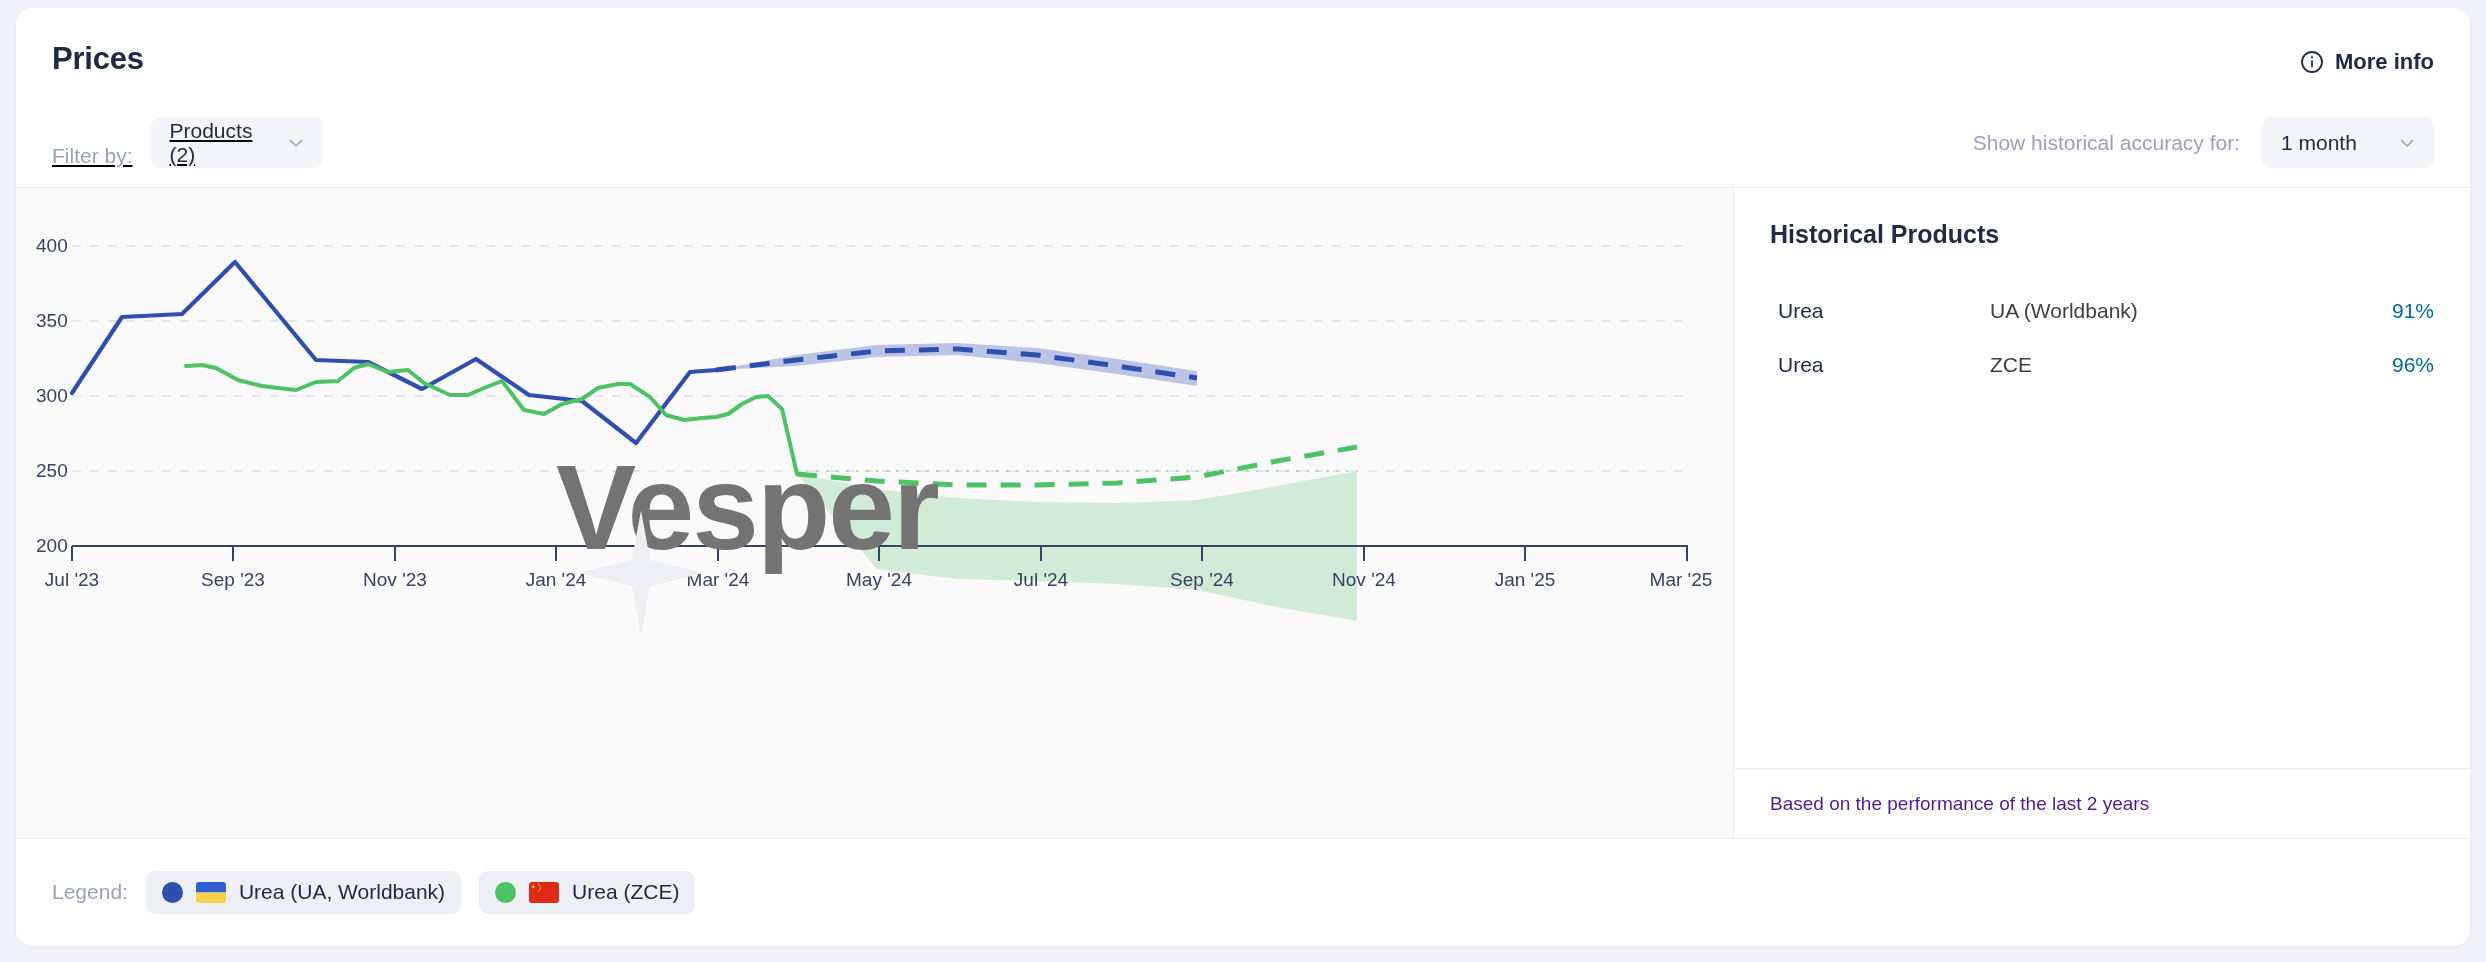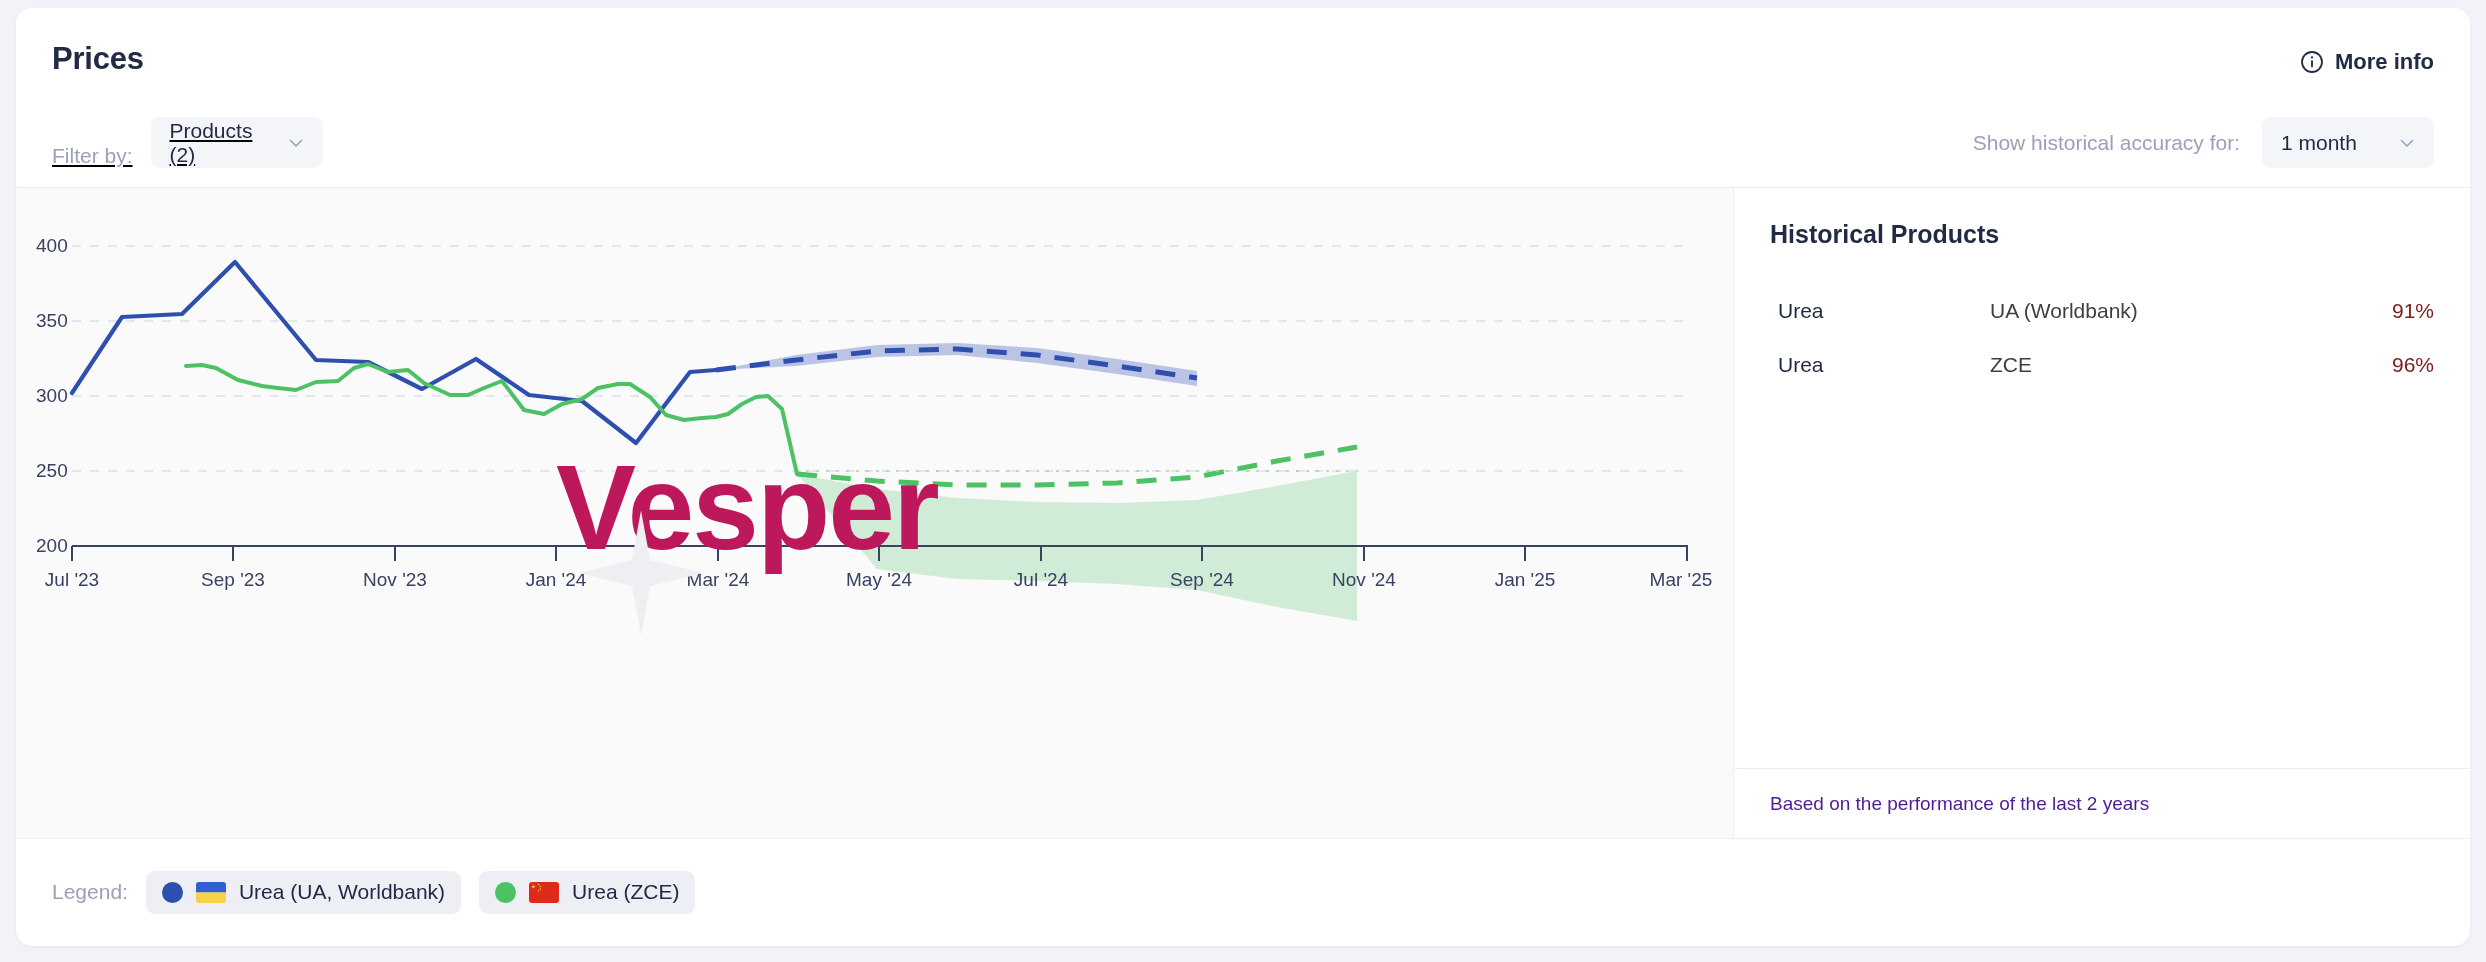"91%" .acc-val { color: #7f1d1d -> #0369a1 }
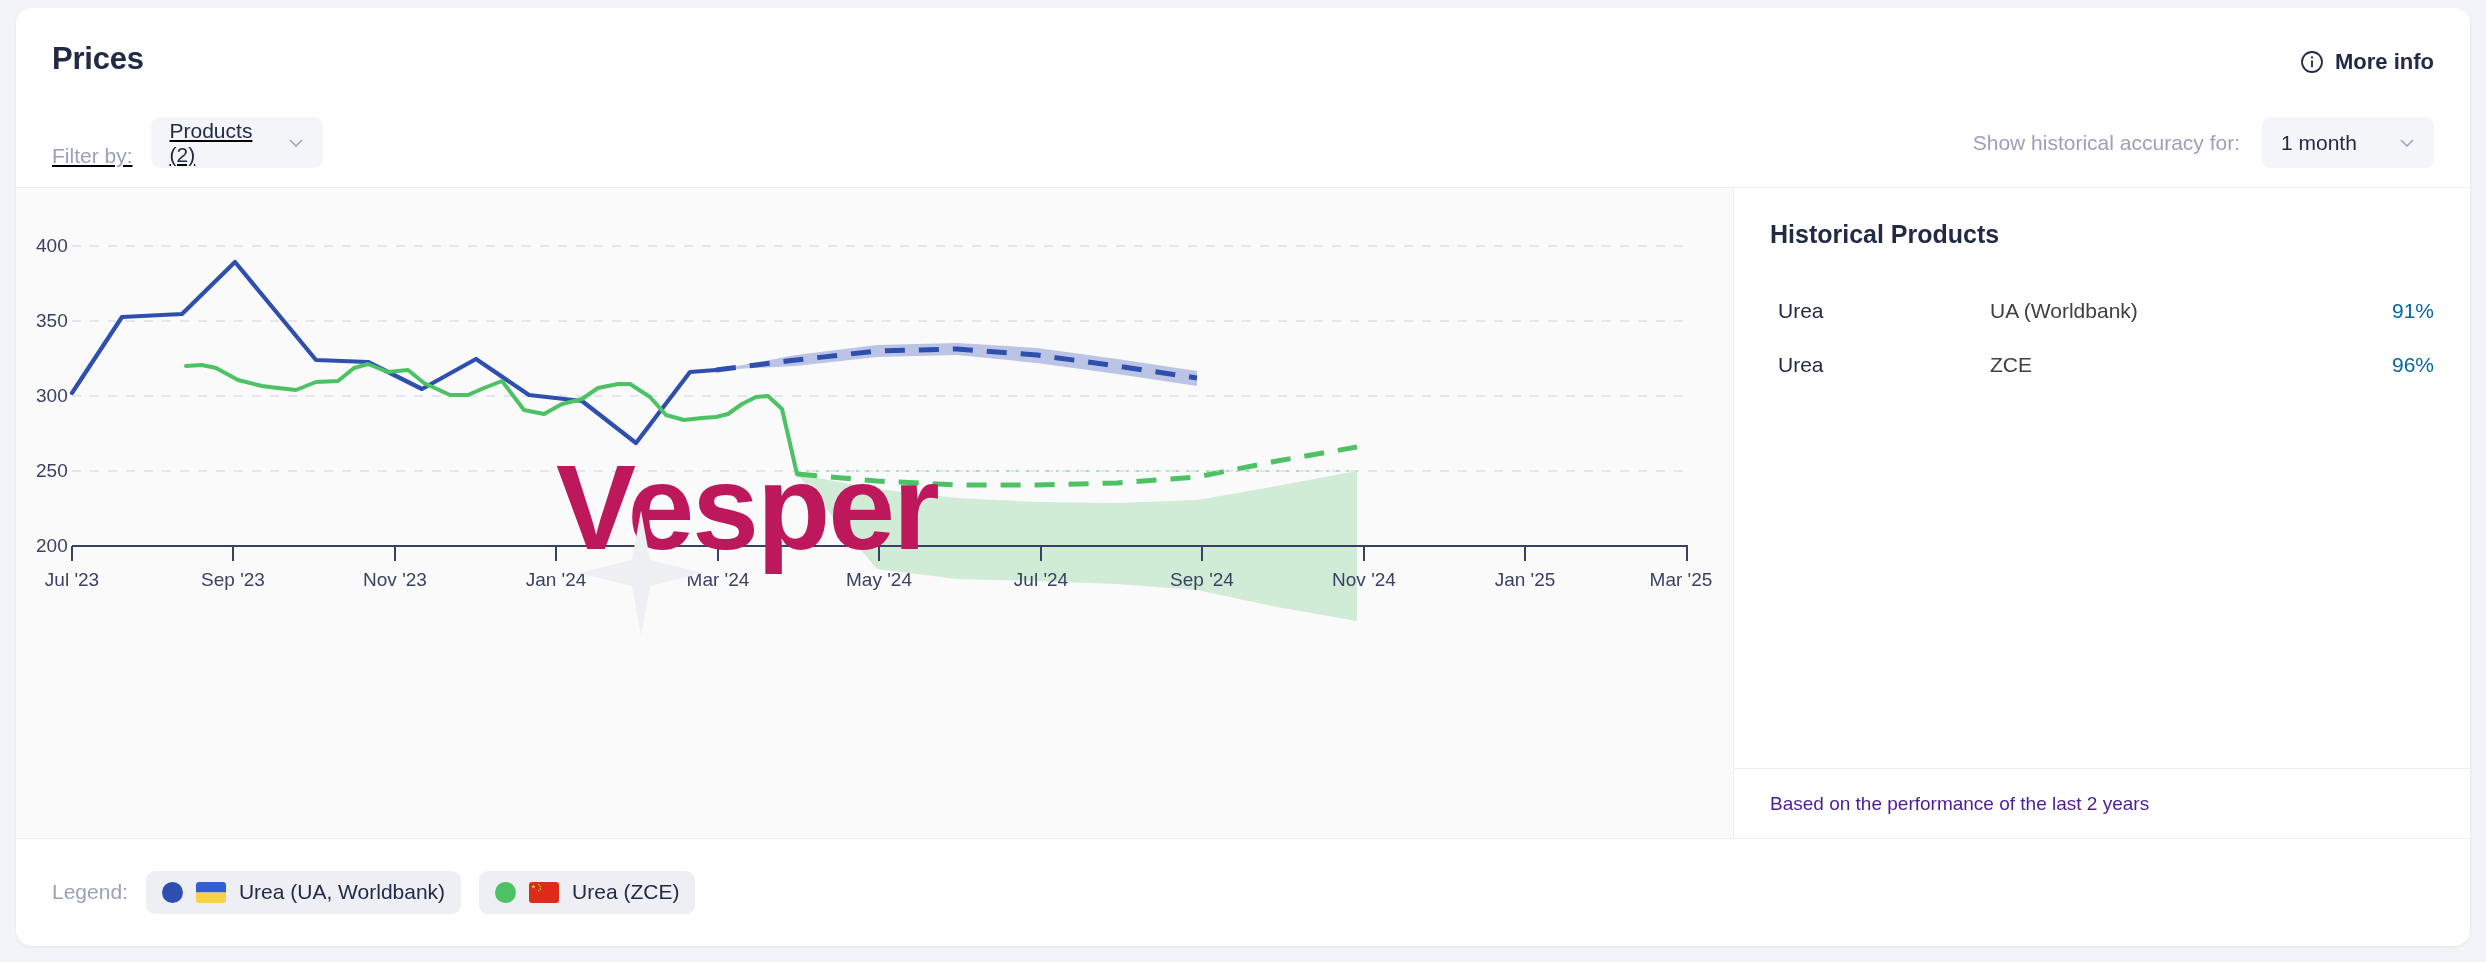"Vesper" .watermark { color: #be185d -> #737373 }
